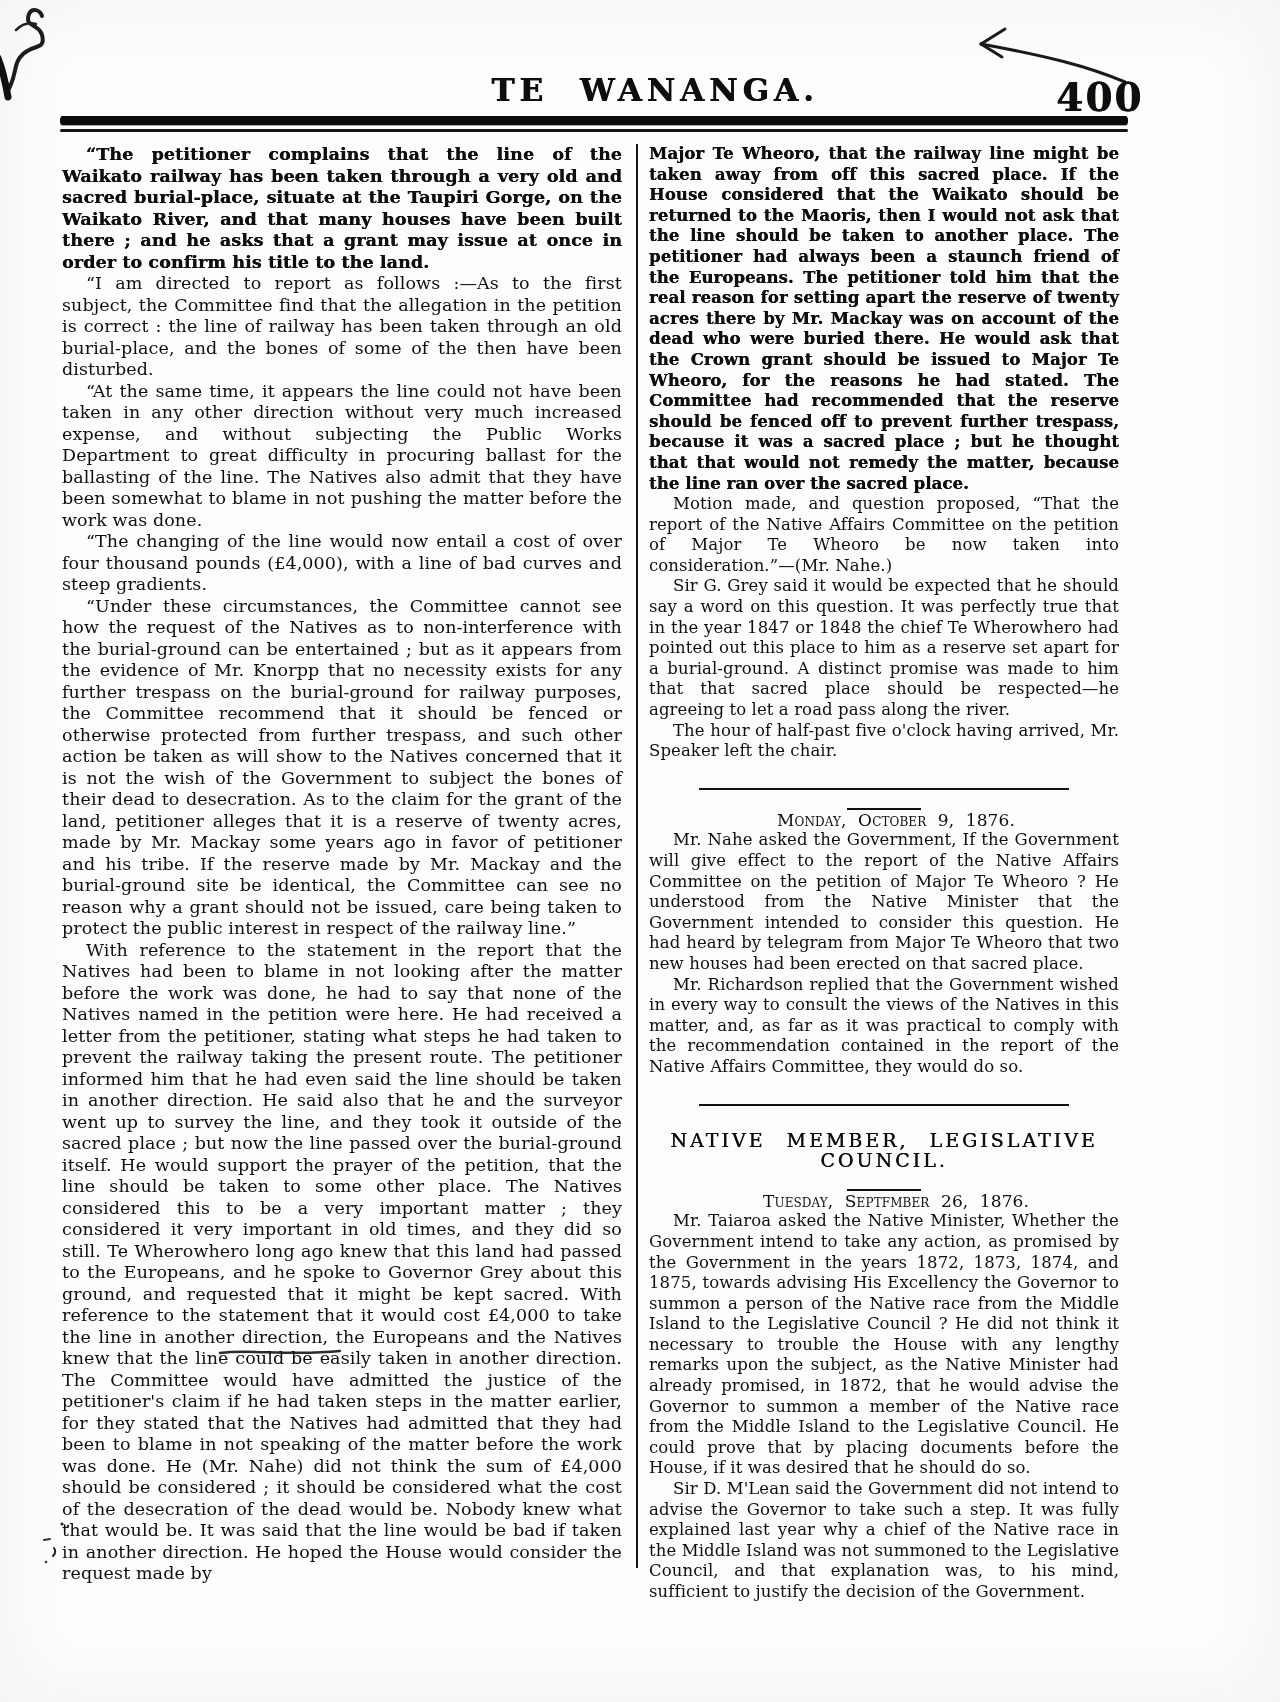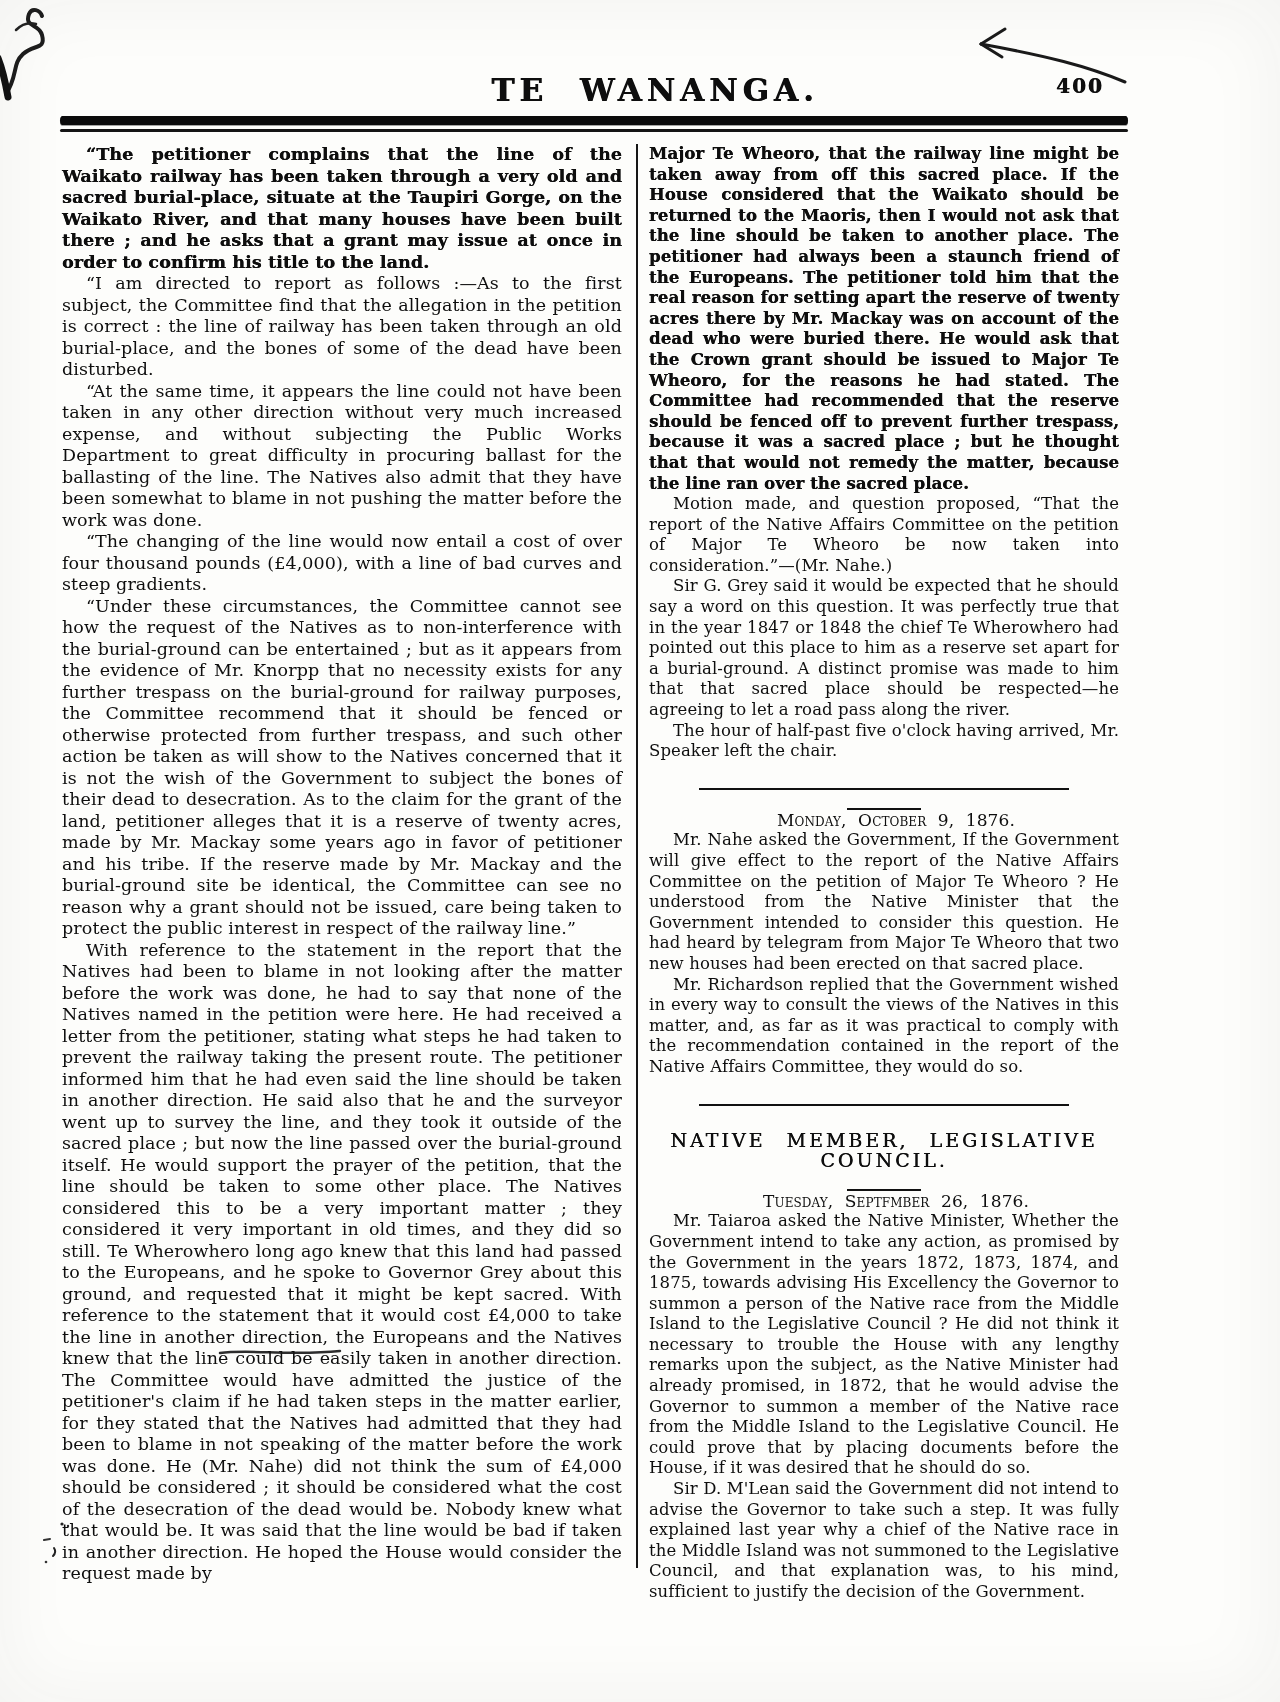"400" .page-number { font-size: 20px -> 39px }
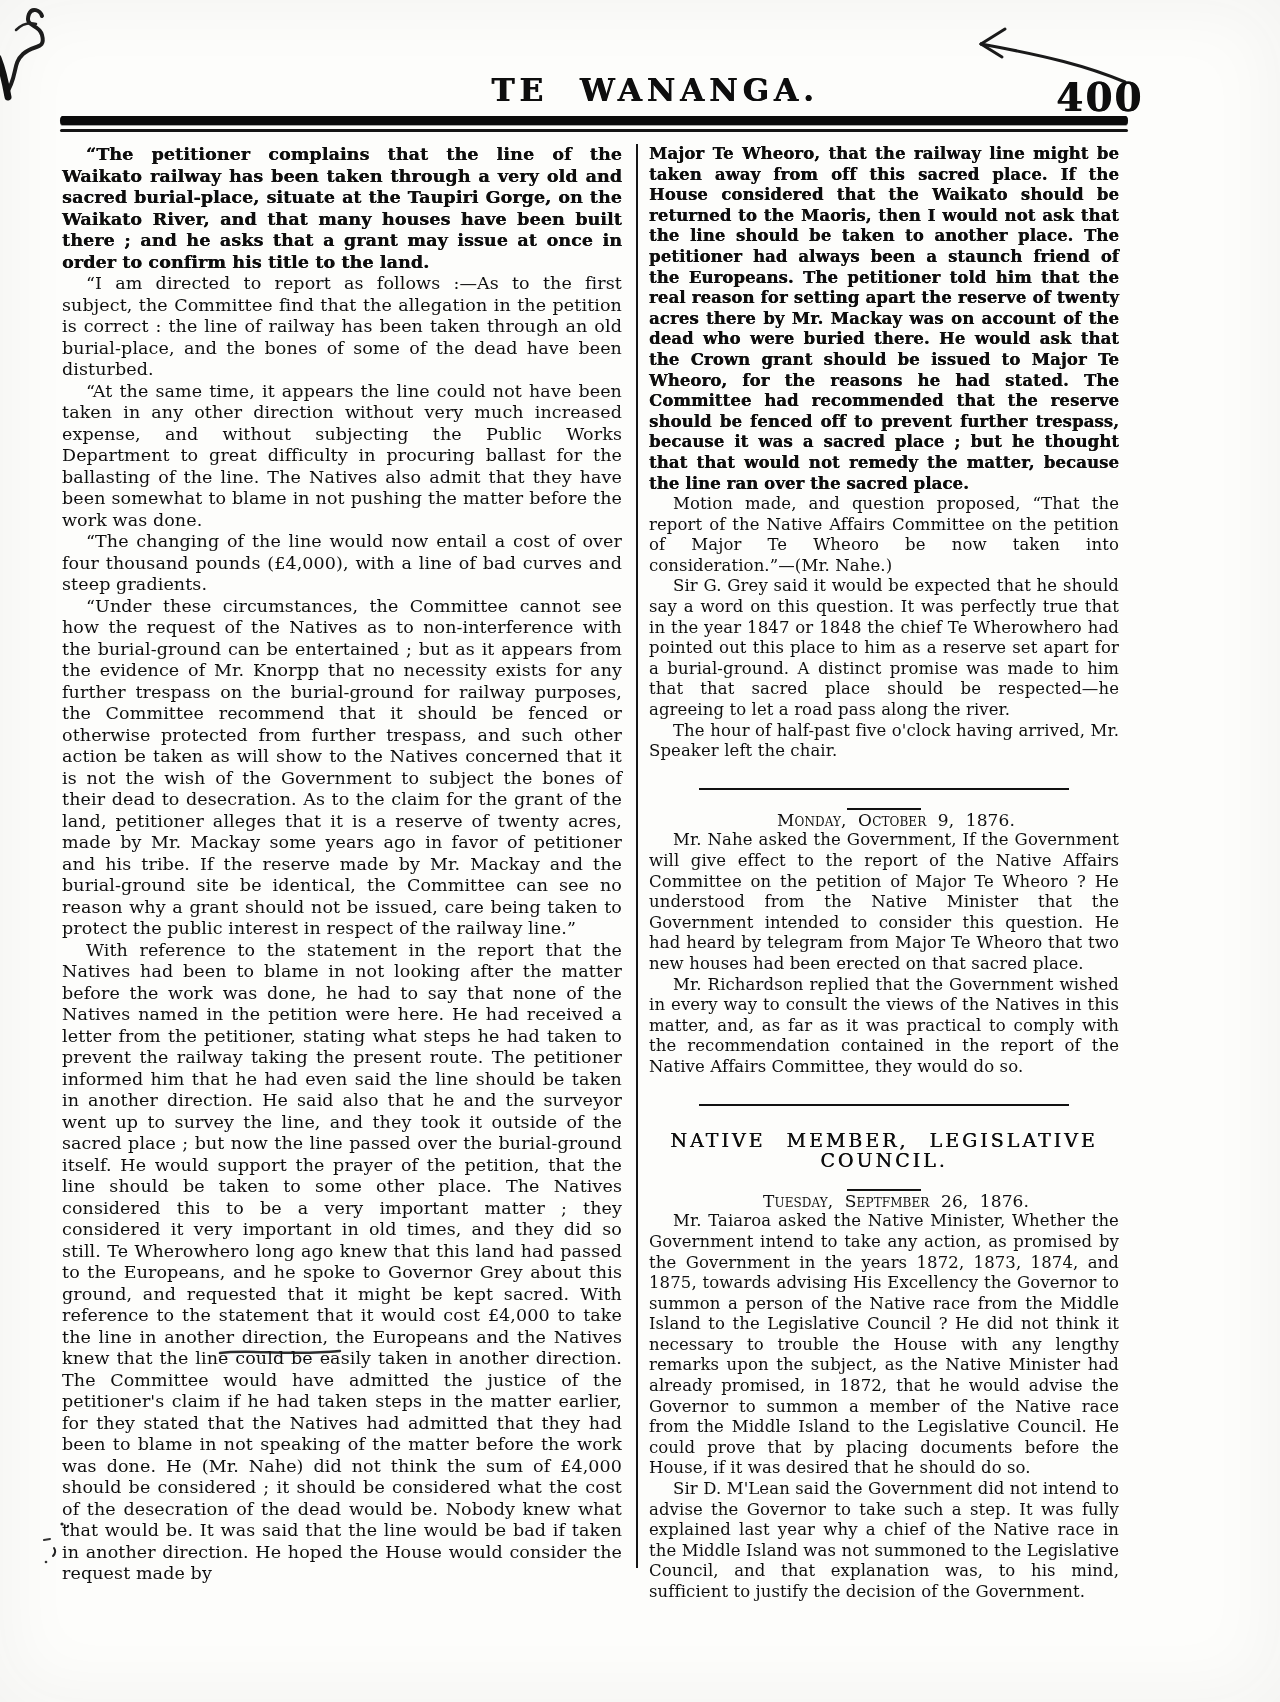"“I am directed to report" p { text: dead -> then }
